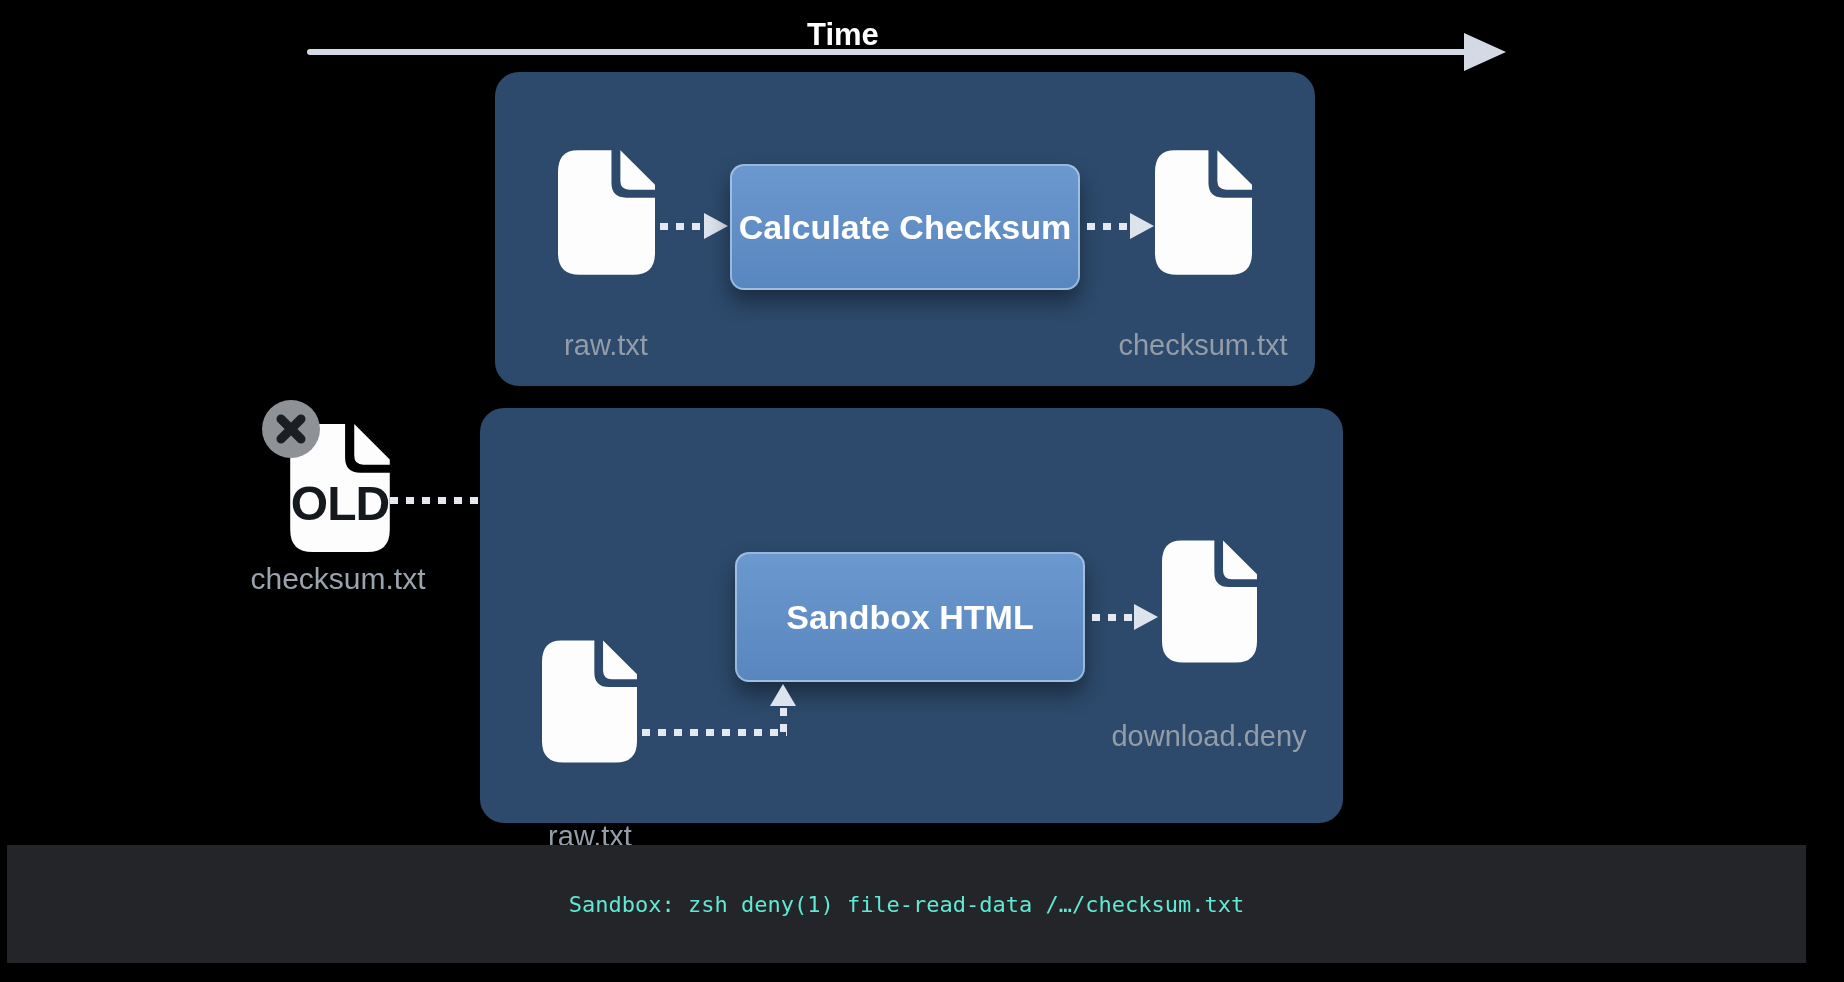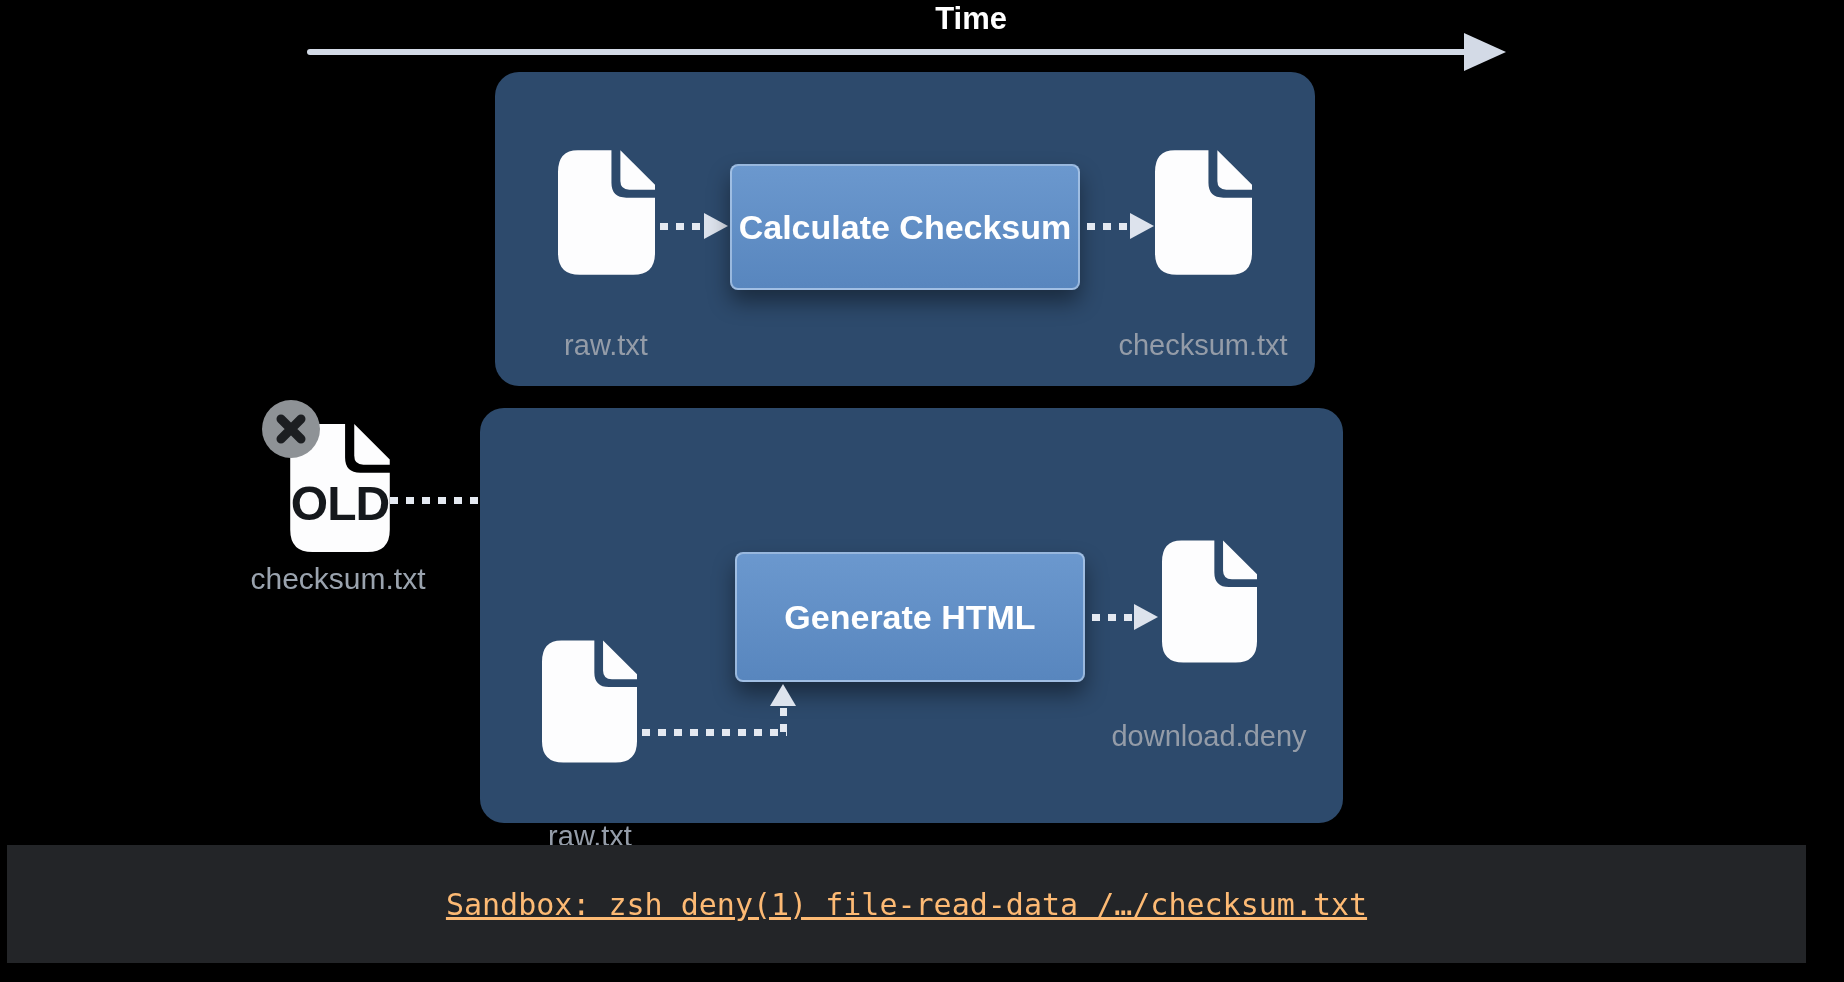"Time" .time-label { text-align: right -> left; top: 0 -> 16px }
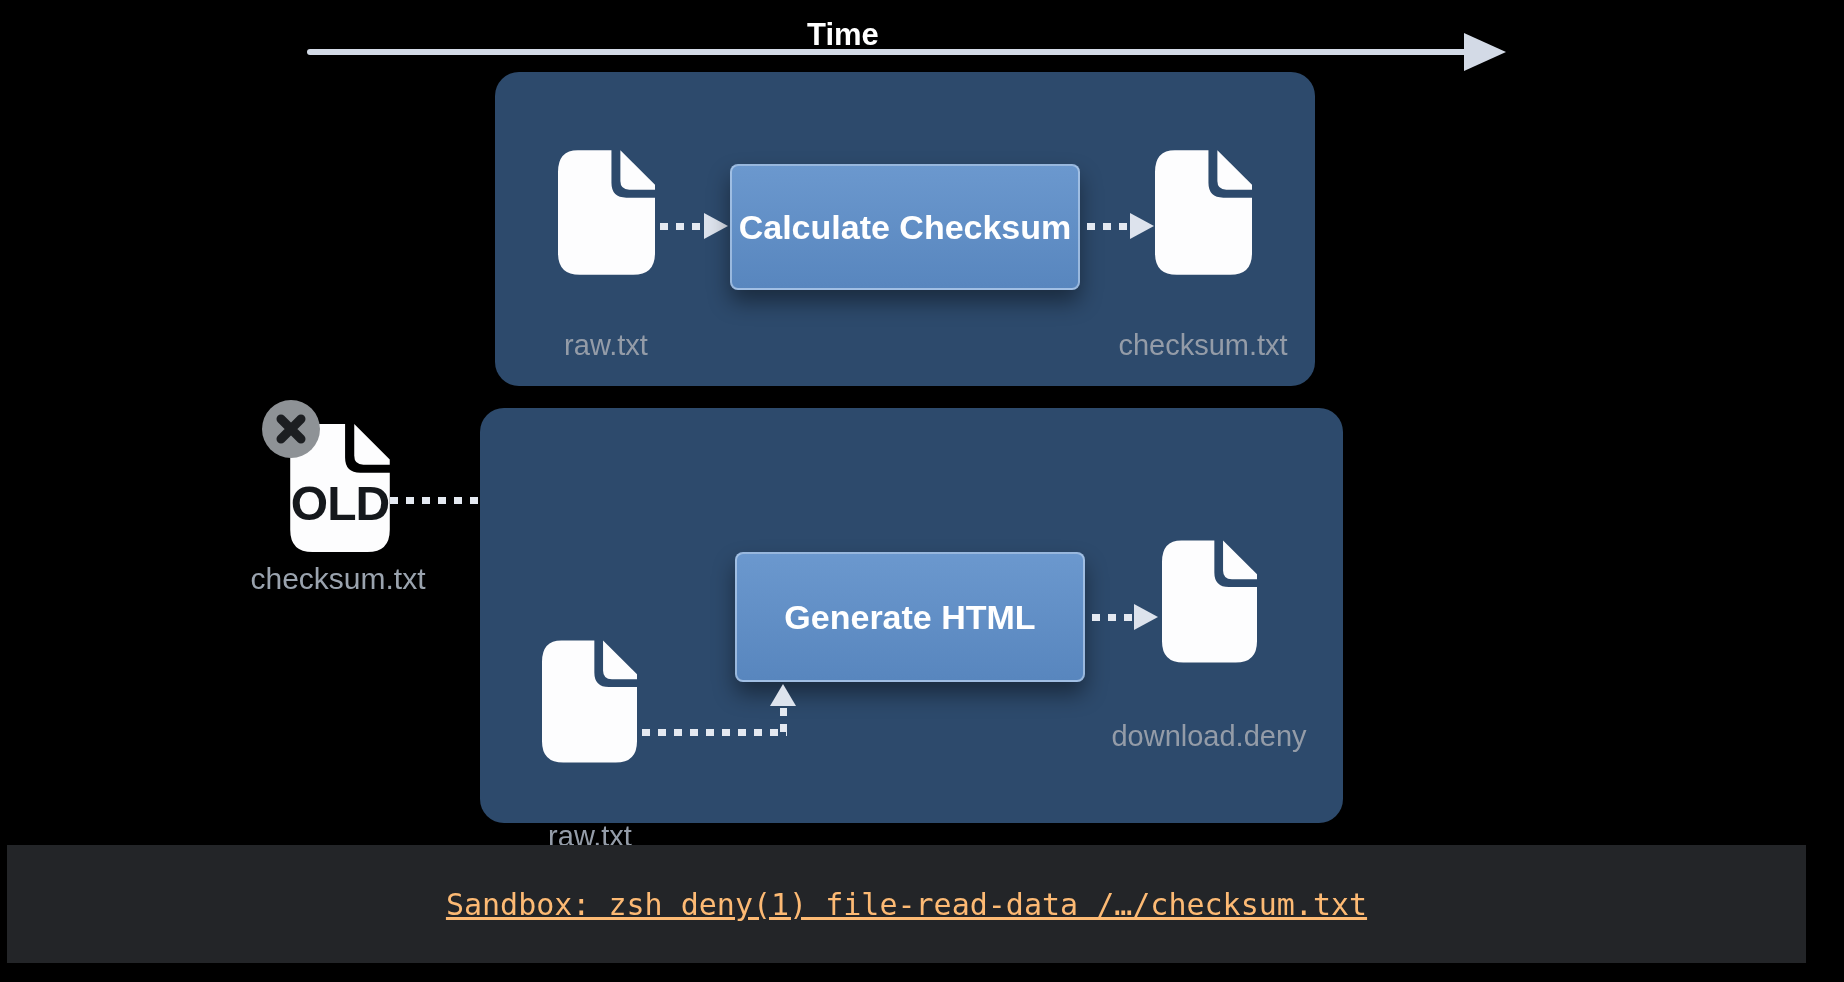"Calculate Checksum" .proc { border-radius: 8px -> 14px }
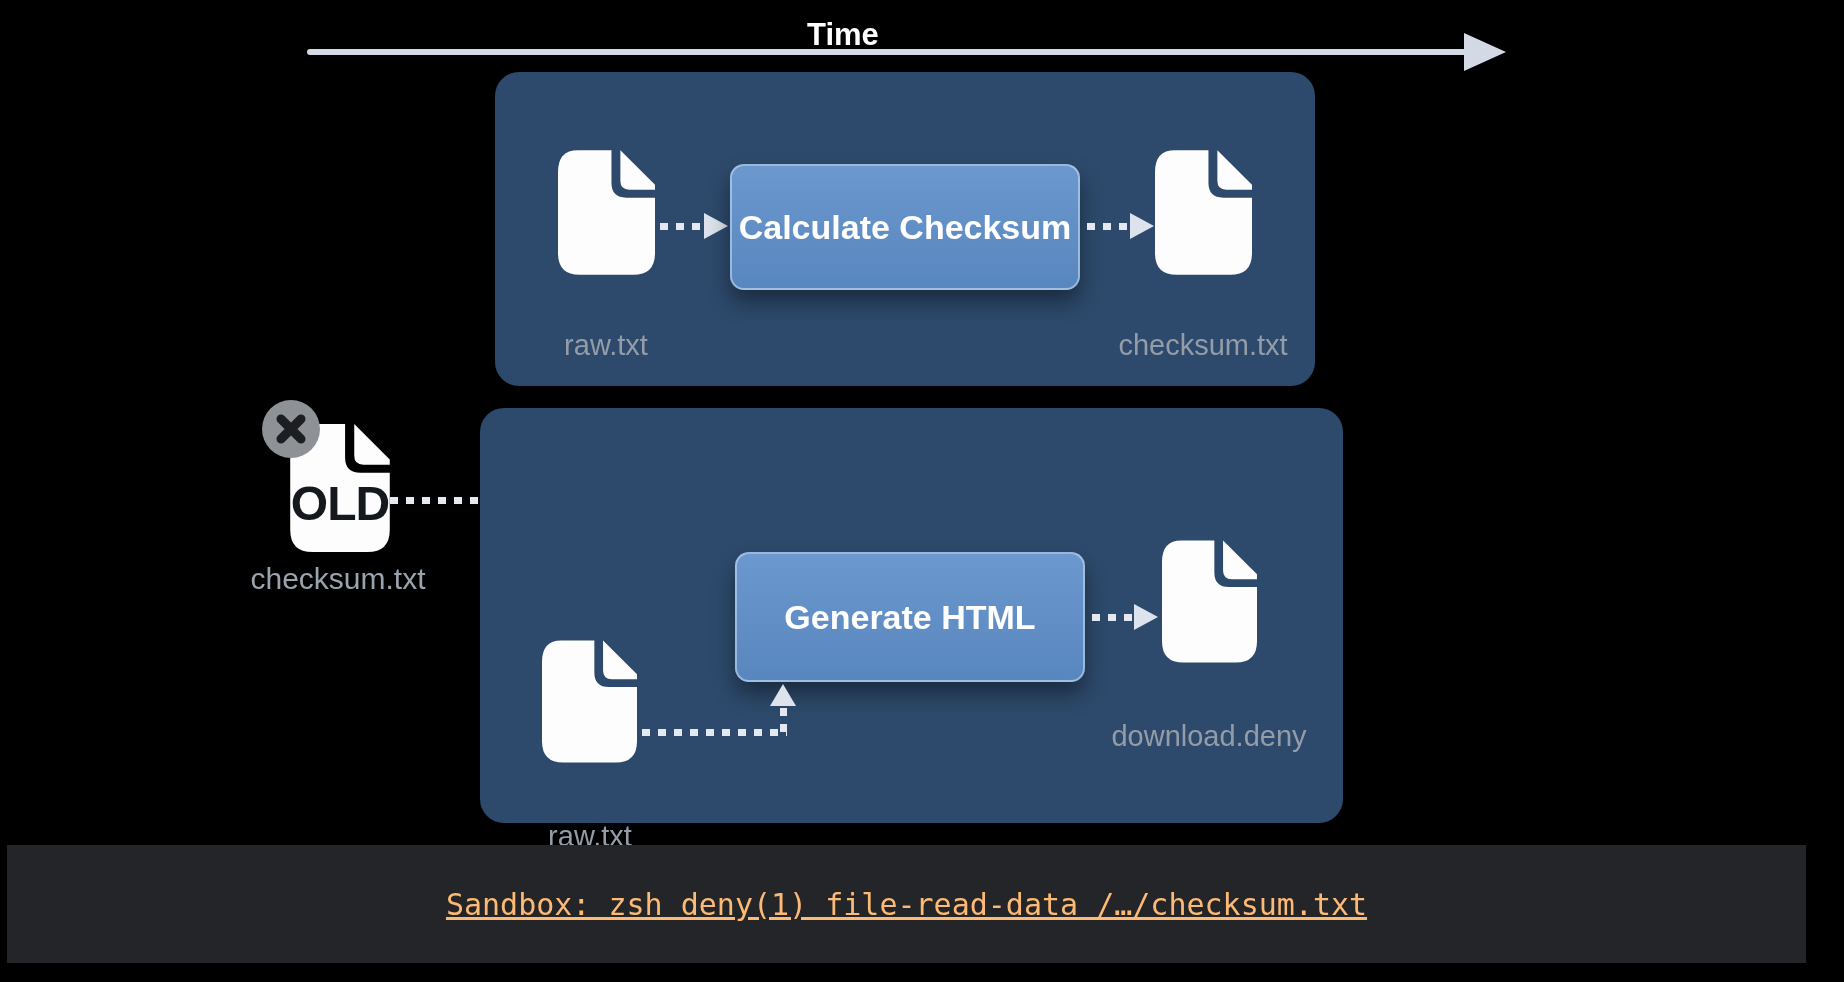"Generate HTML" div.abs { text: Generate -> Sandbox }
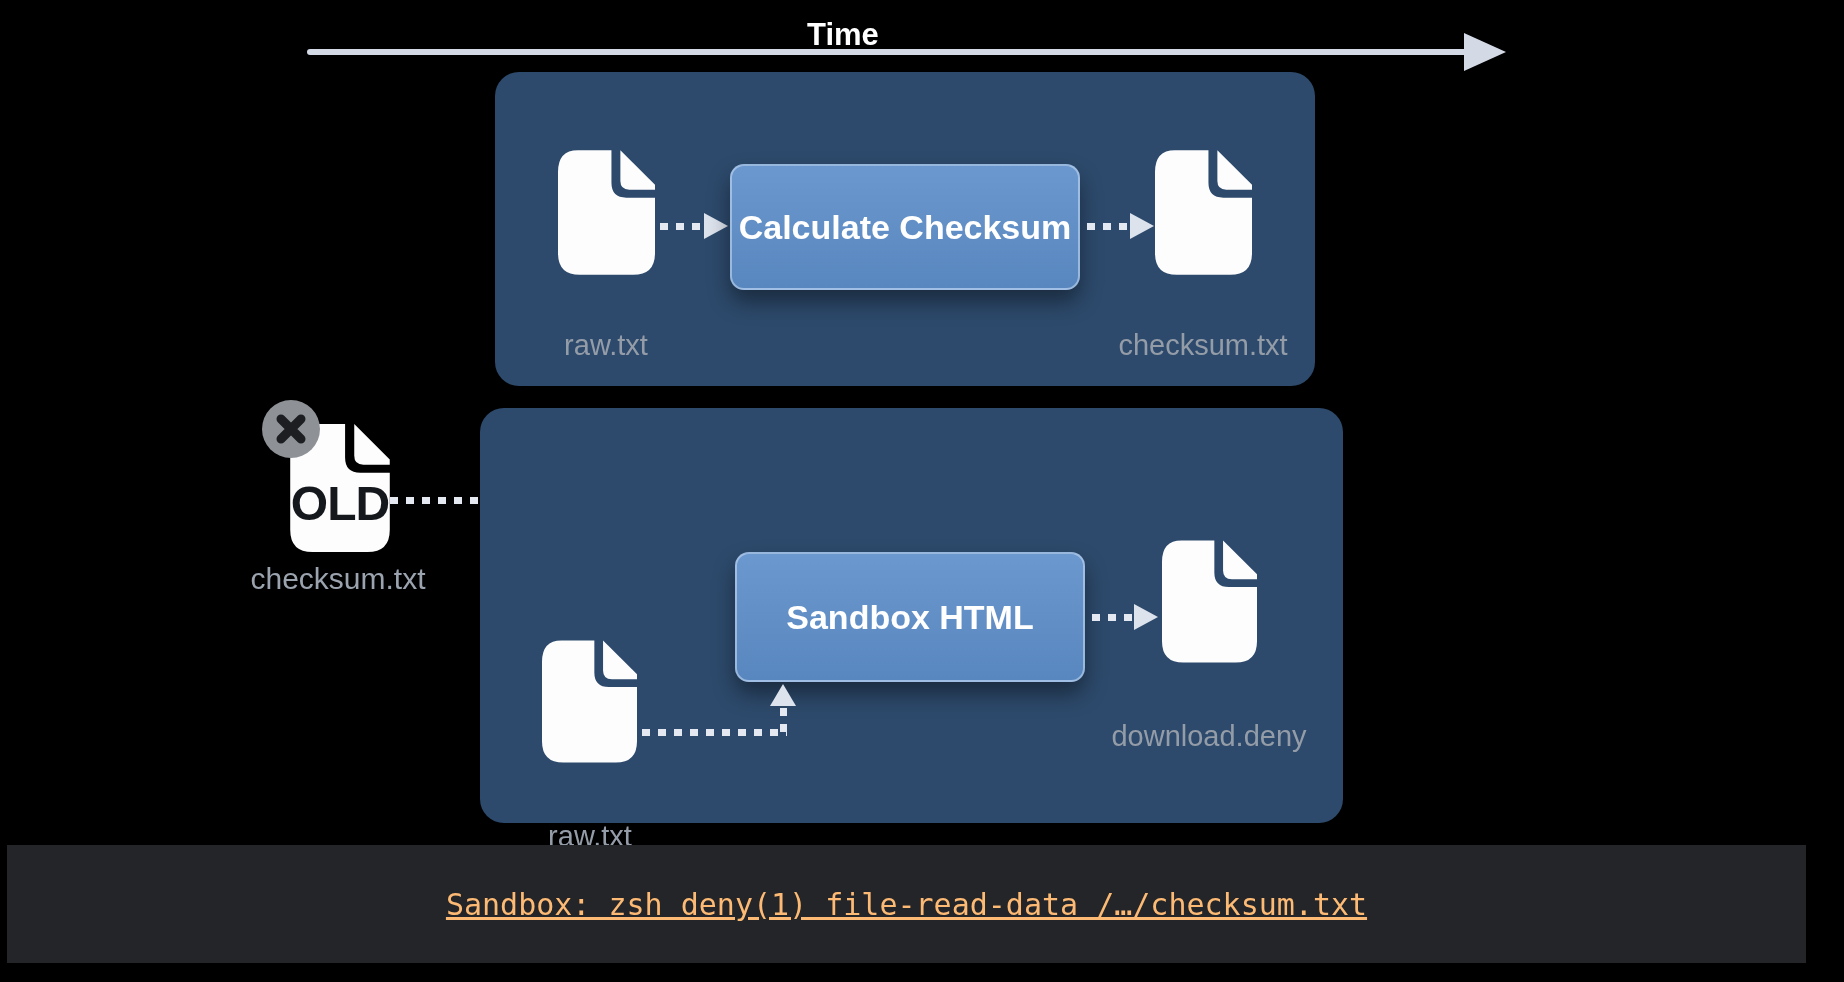"Sandbox: zsh deny(1) file-read-data" .console-text { color: #fdba74 -> #5eead4; font-size: 30px -> 22px; text-decoration: underline -> none }
